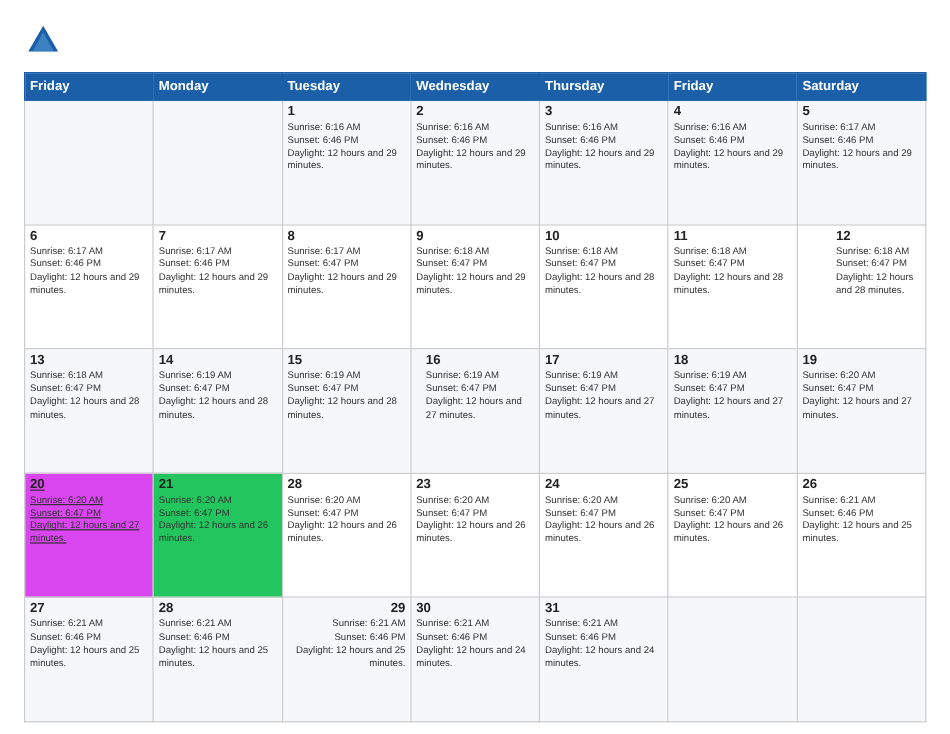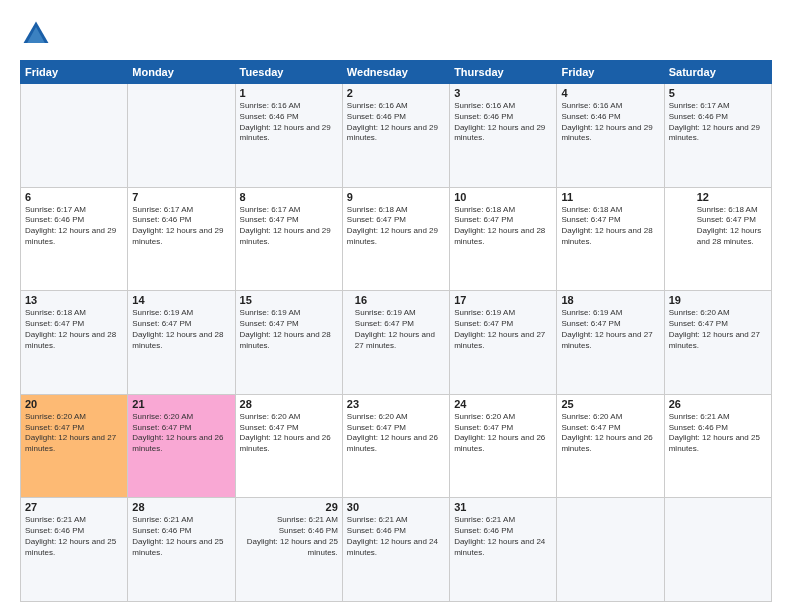"20" td { background: #fdba74 -> #d946ef; text-decoration: none -> underline }
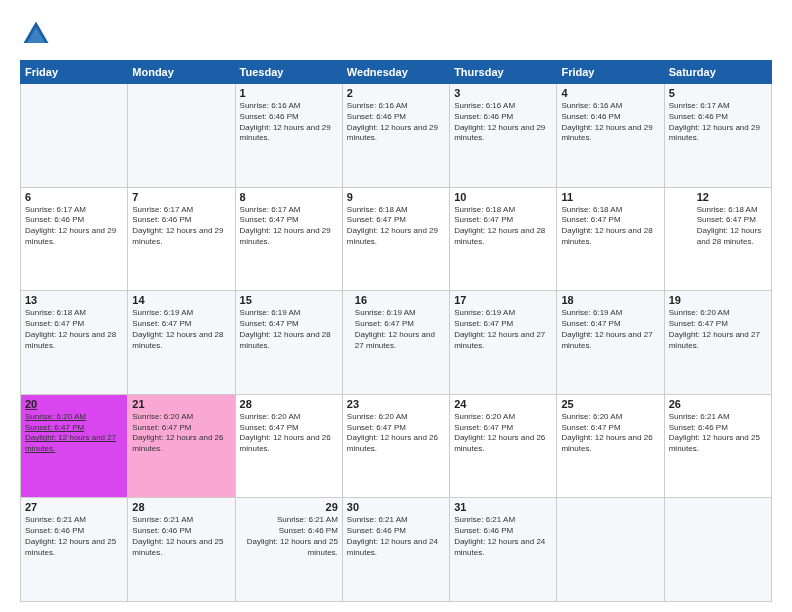"21" td { background: #f9a8d4 -> #22c55e }
